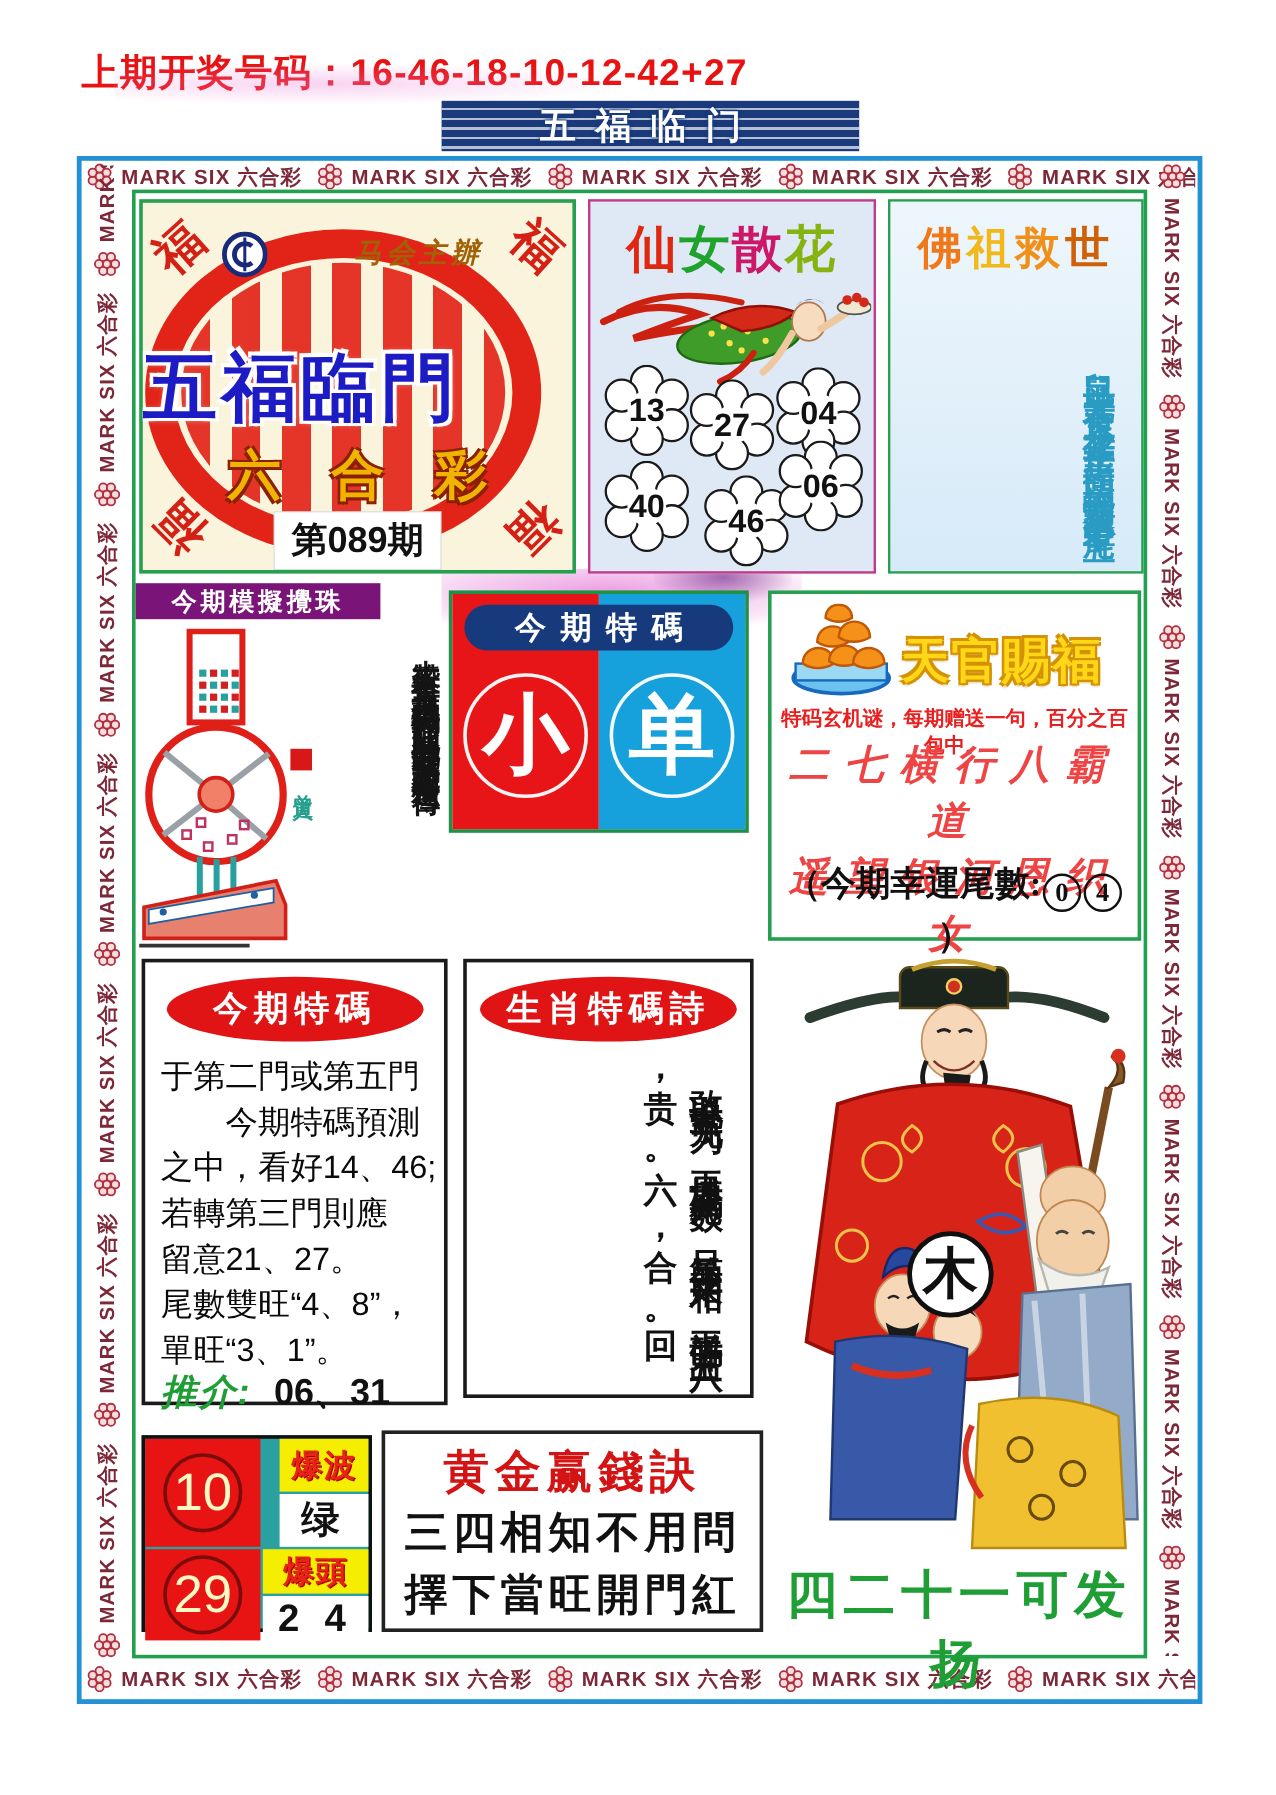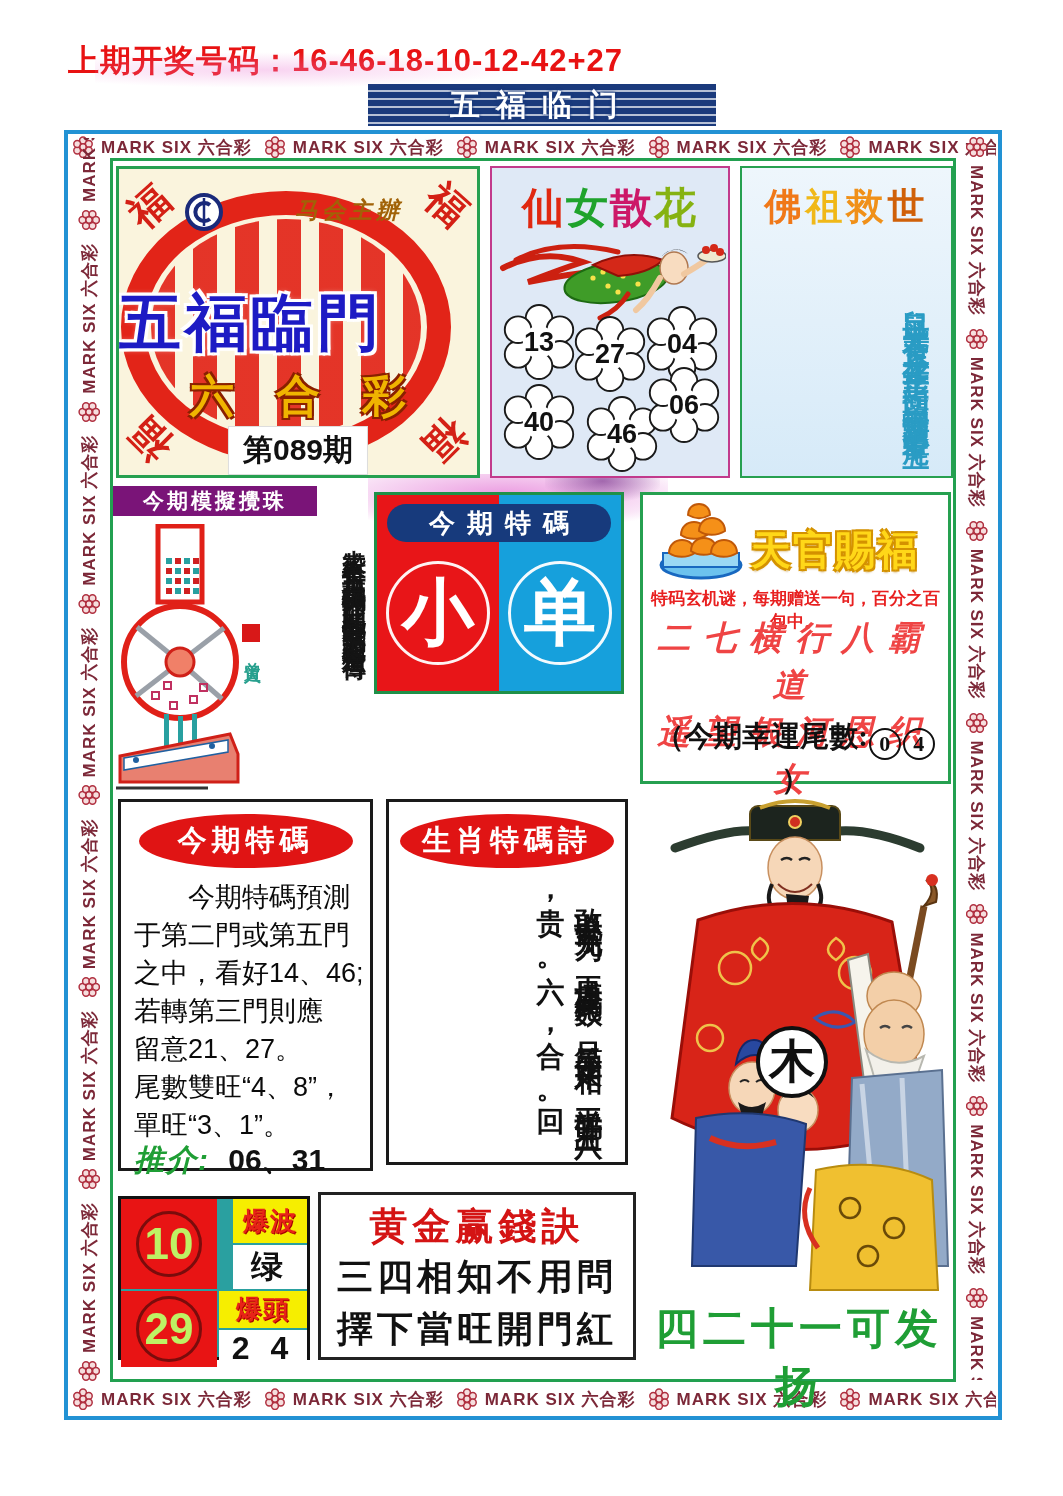"今期特碼預測" div { order: before "于第二門或第五門" -> after "于第二門或第五門" }
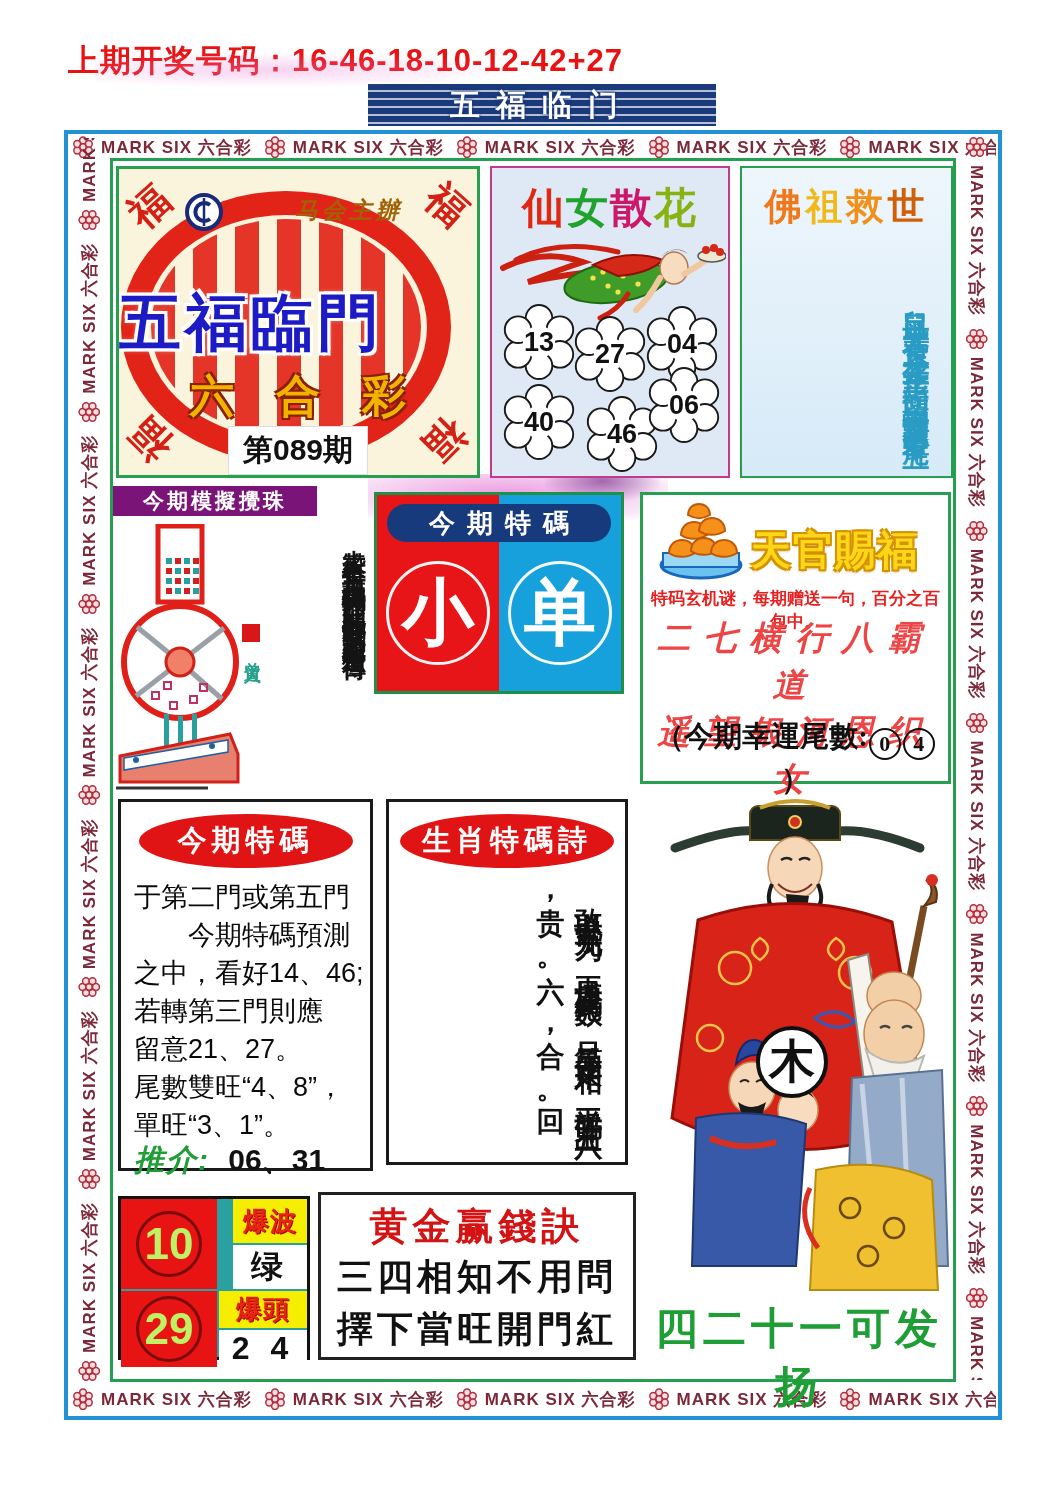"10" .burst-circle { color: #bef264 -> #fef9c3; font-weight: bold -> normal }
